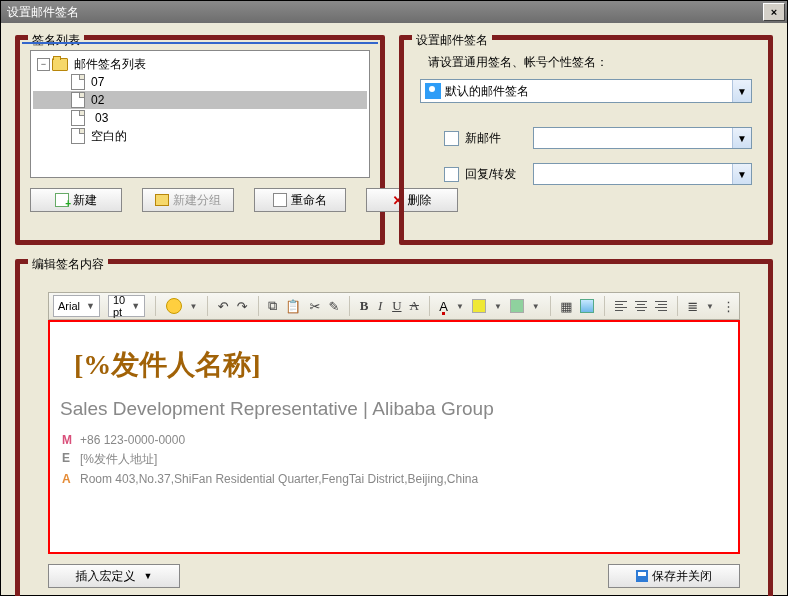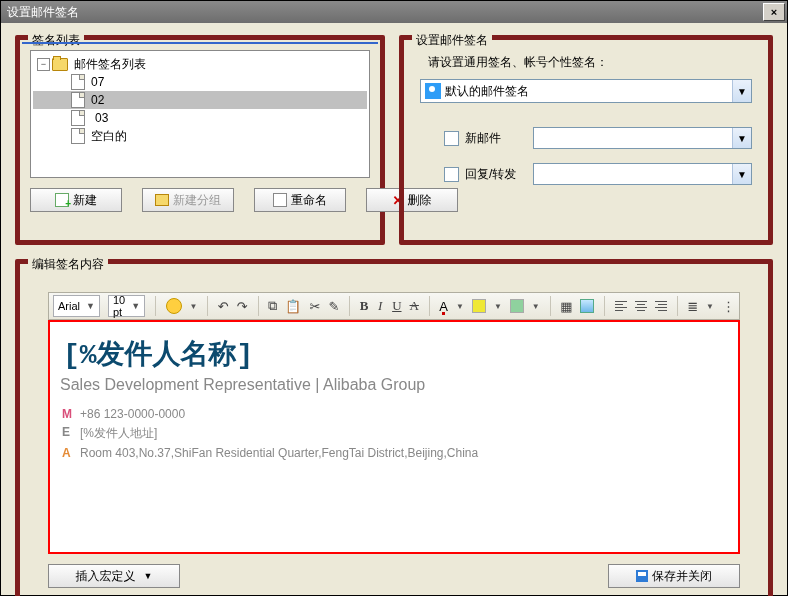"[%发件人名称]" .canvas h1 { color: #0c4a6e -> #a16207; font-family: Liberation Mono, monospace -> Liberation Serif, serif; margin: 3px -> 14px }
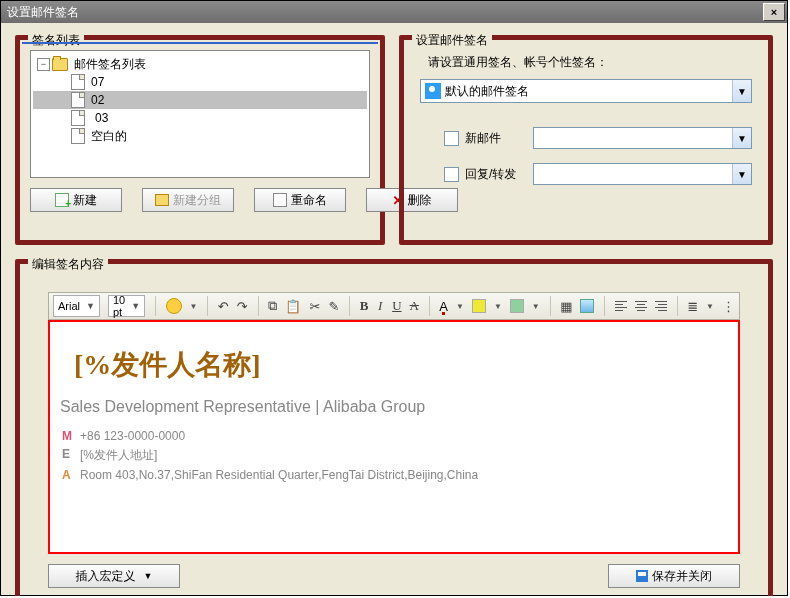"Sales Development Representative |" .canvas .sub { font-size: 16px -> 19px }
